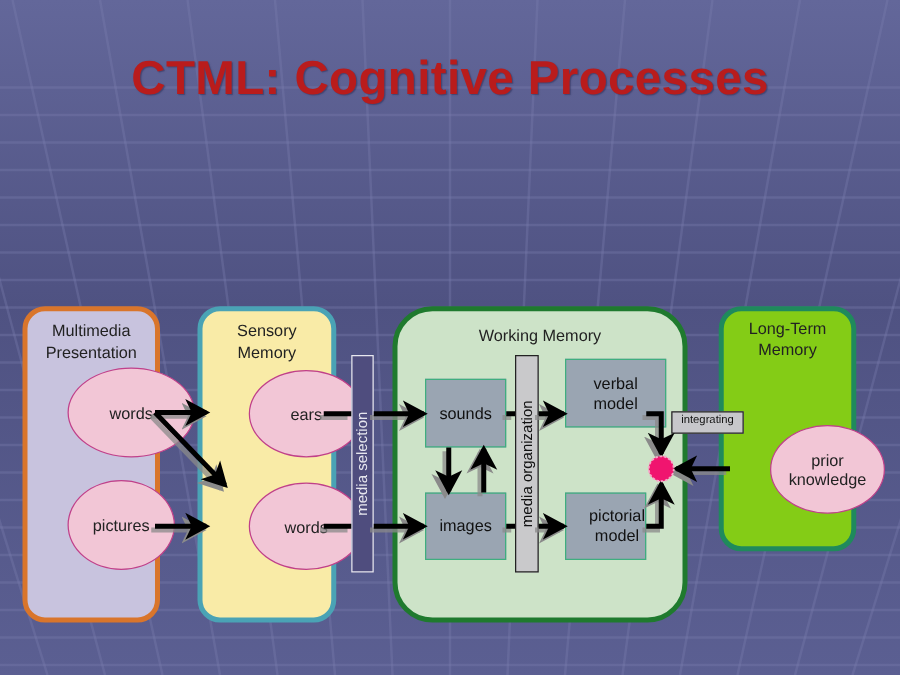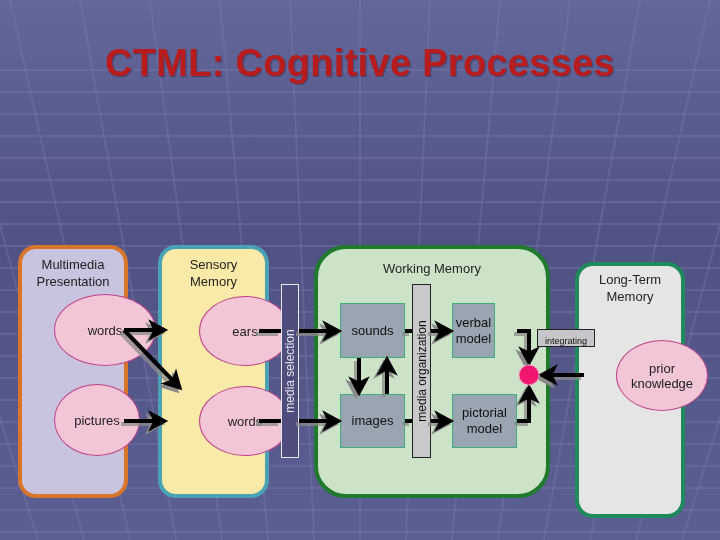"Long-Term" div.panel { background: #e5e5e5 -> #84cc16; height: 256px -> 196px; top: 262px -> 245px }
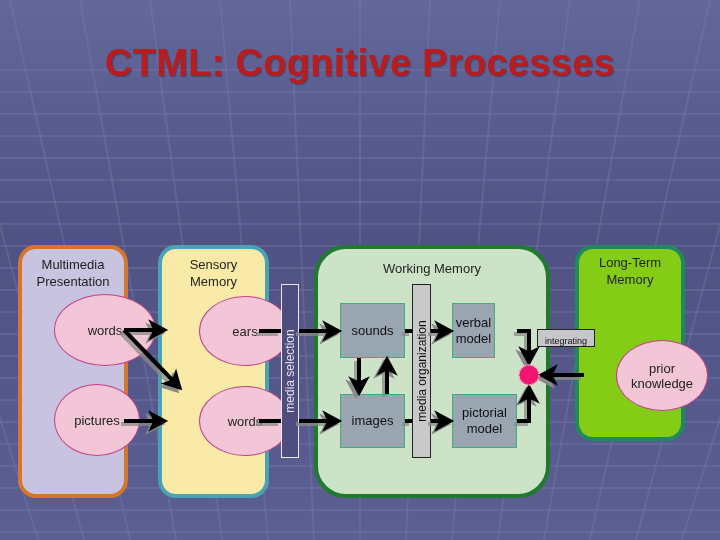"verbal" div.box { top: 303px -> 287px; width: 43px -> 81px }
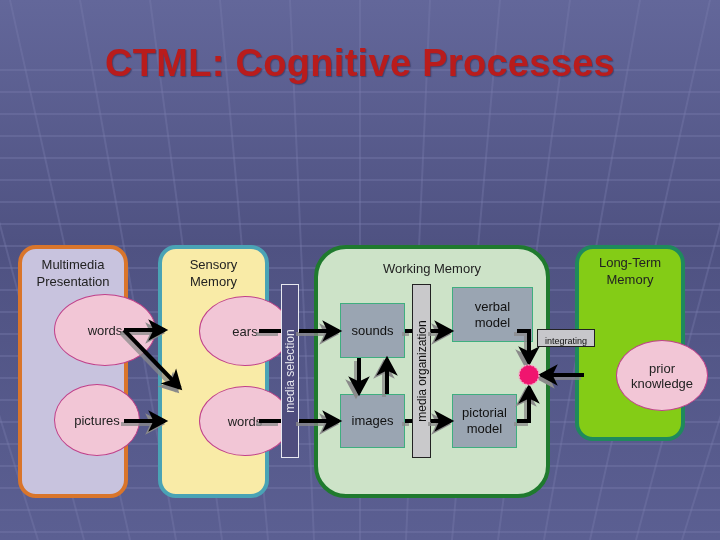"integrating" .tag { align-items: flex-end -> flex-start }
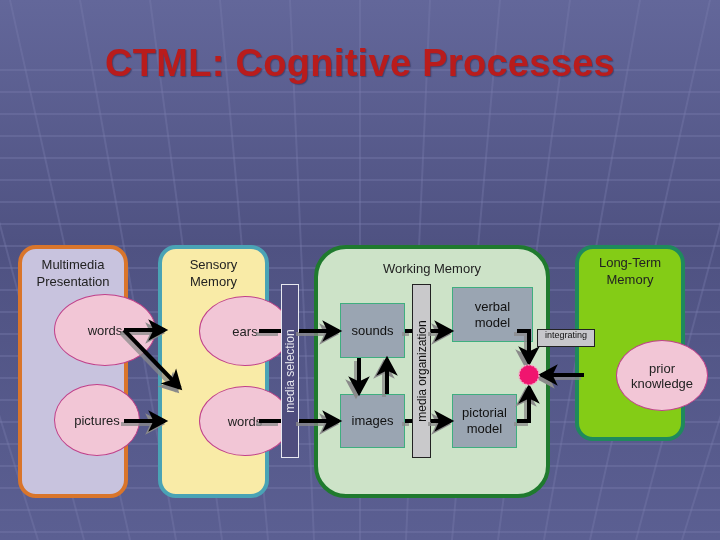"pictorial" div.box { justify-content: none -> flex-end }
